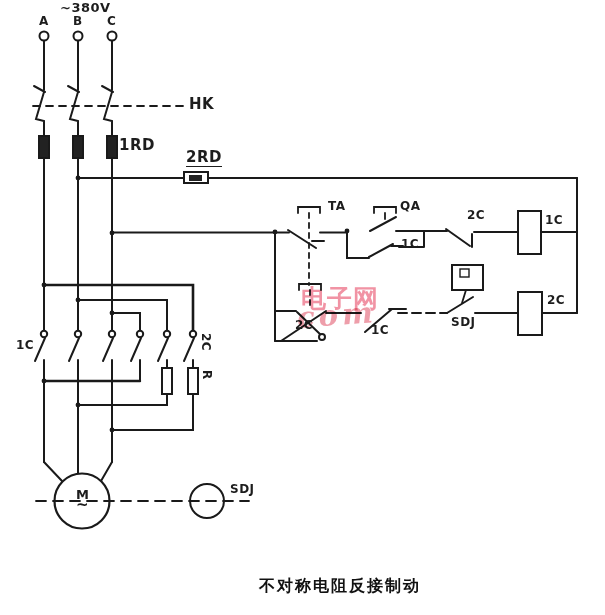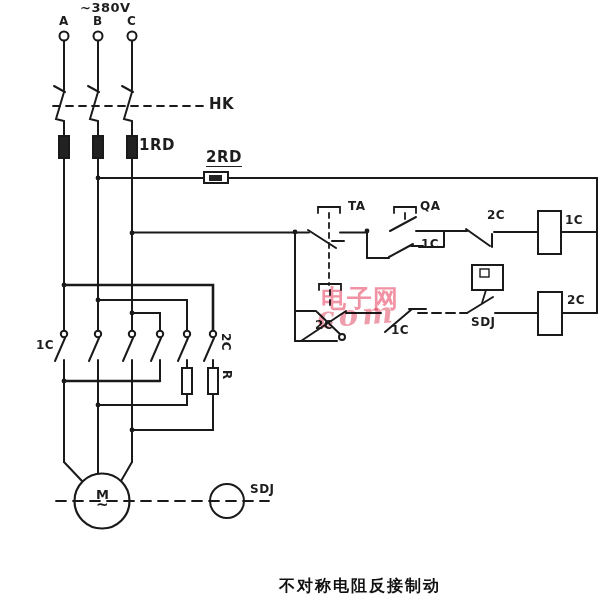"~380V" #stage { margin-left: 20px -> none }
